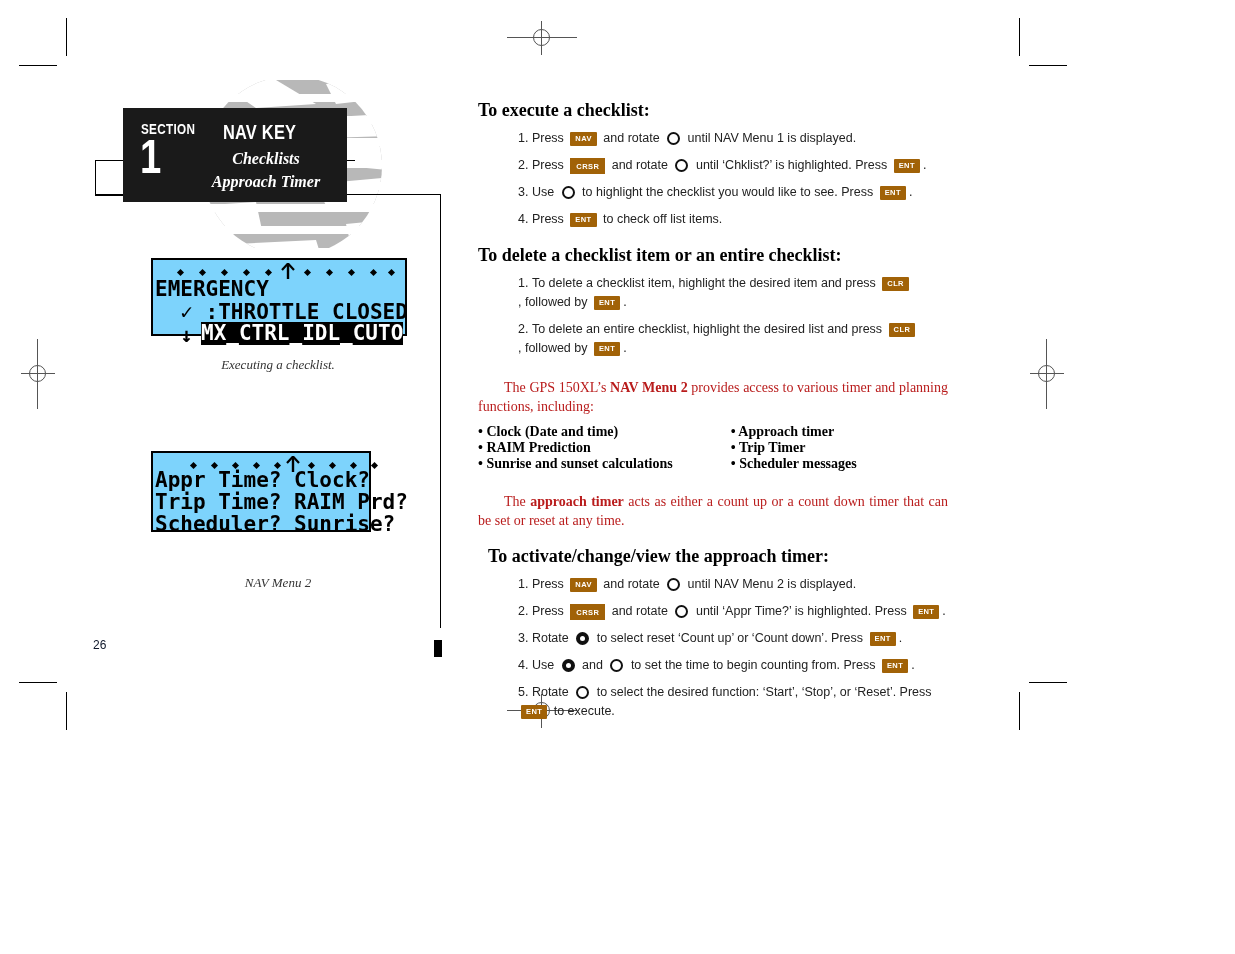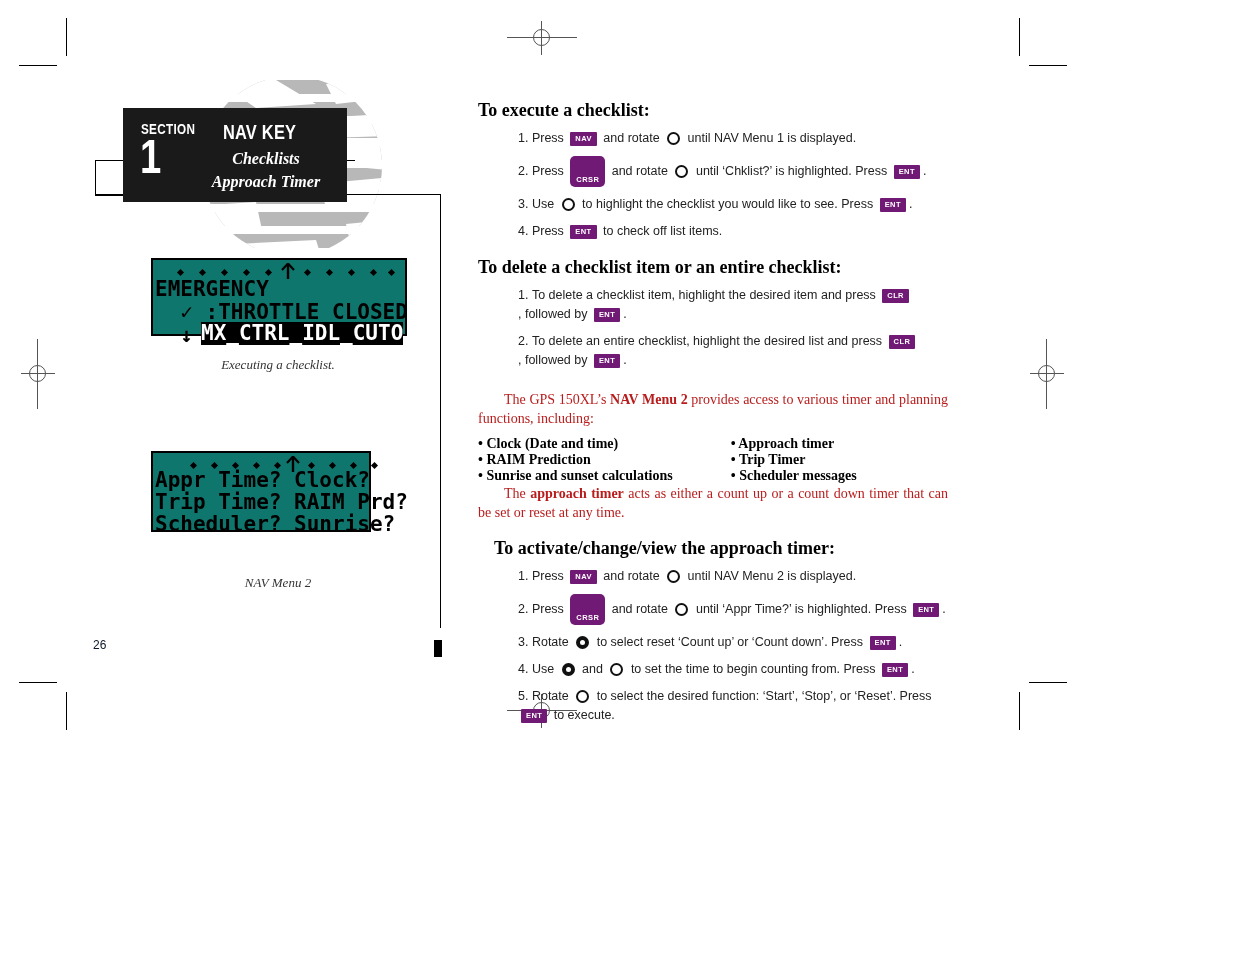"NAV" .key { background: #701a75 -> #a16207 }
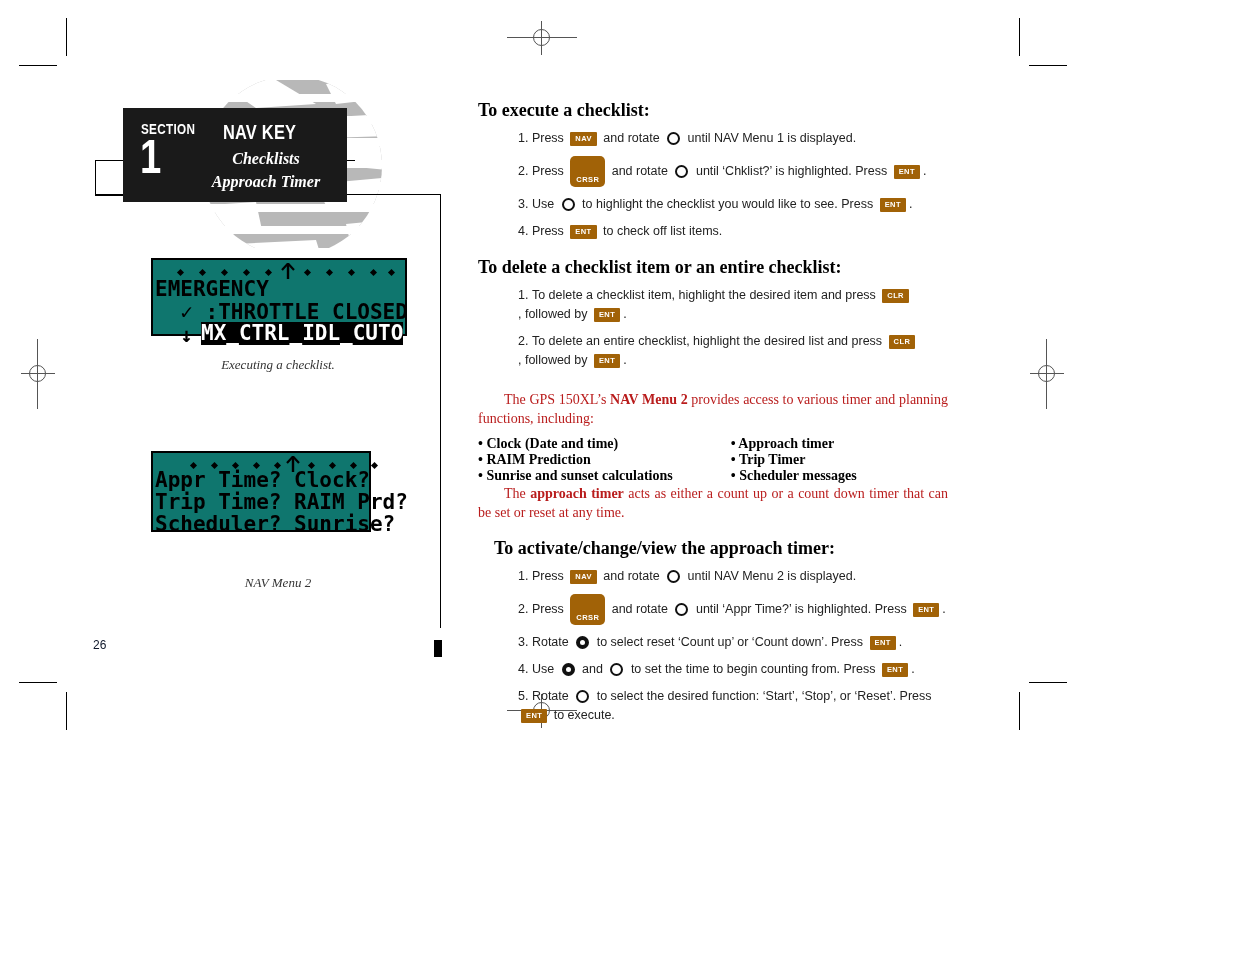"CRSR" .key.round { border-radius: 5px -> 0; padding: 19px 6px 3px 6px -> 4px 6px 3px 6px }
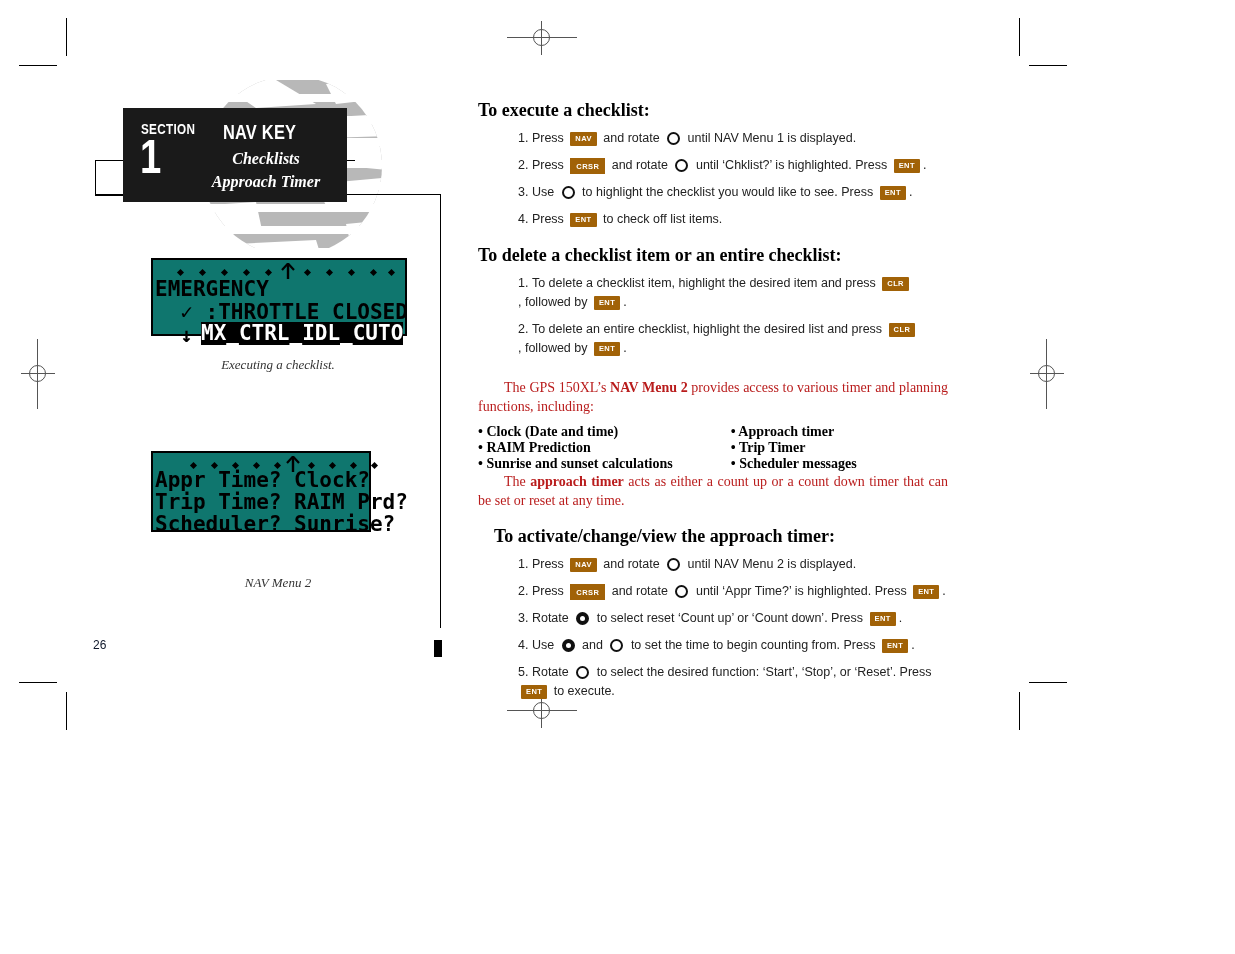"EMERGENCY" .lcd { background: #0f766e -> #7dd3fc }
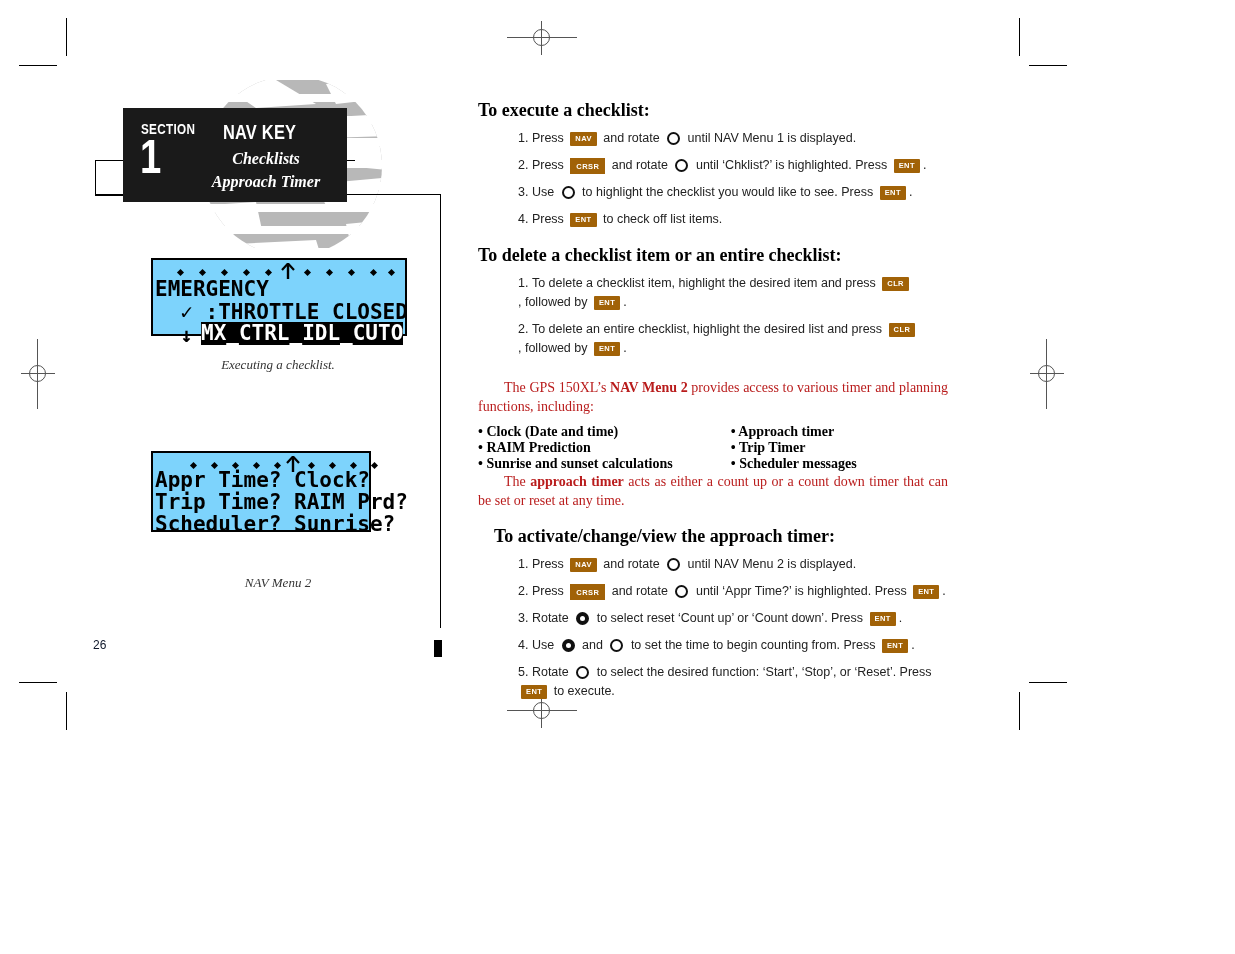"The approach timer acts as" div.para { margin-top: none -> 20px }
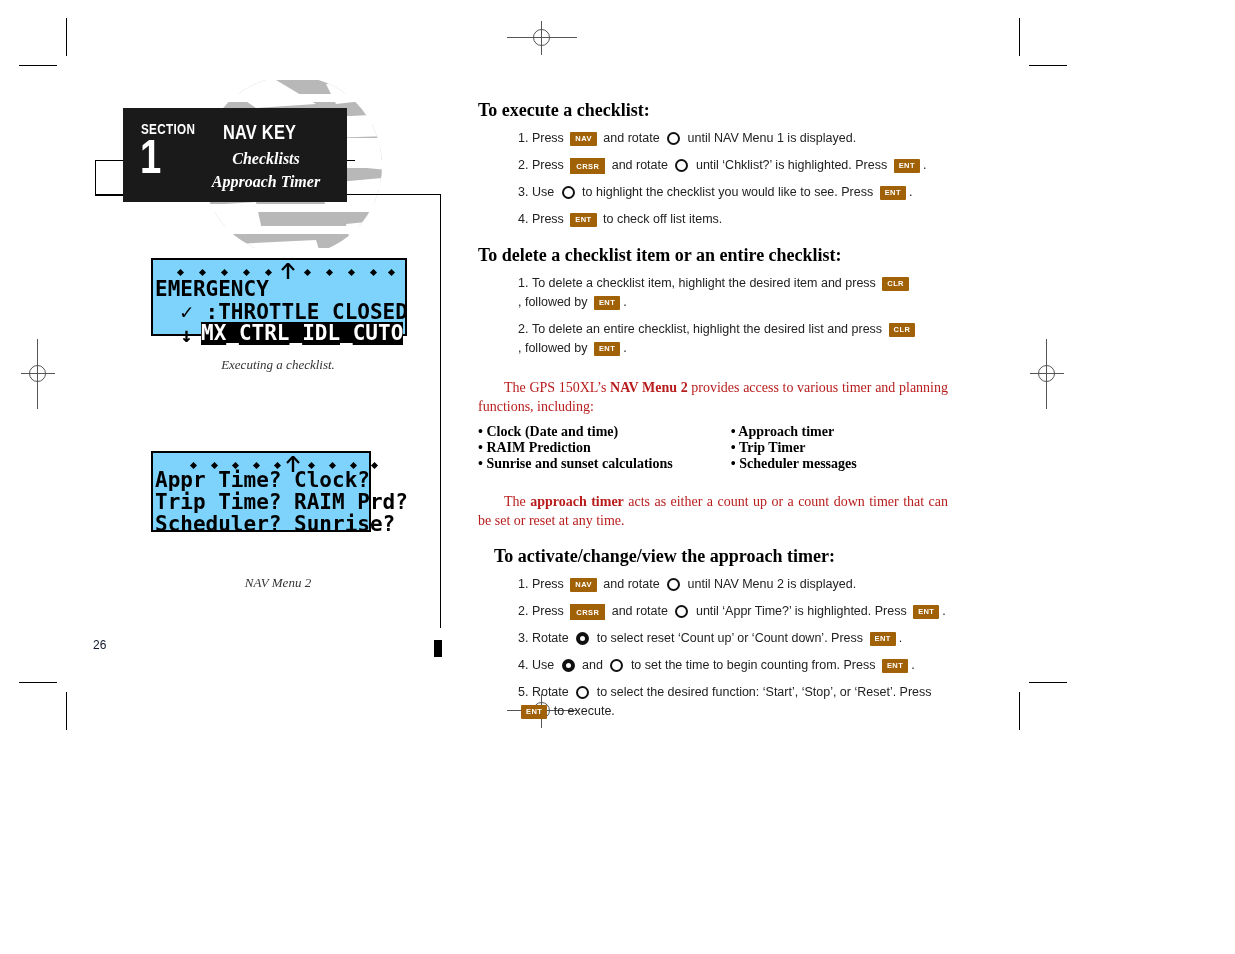"To activate/change/view the approach" div.hdg { margin-left: 16px -> 10px }
